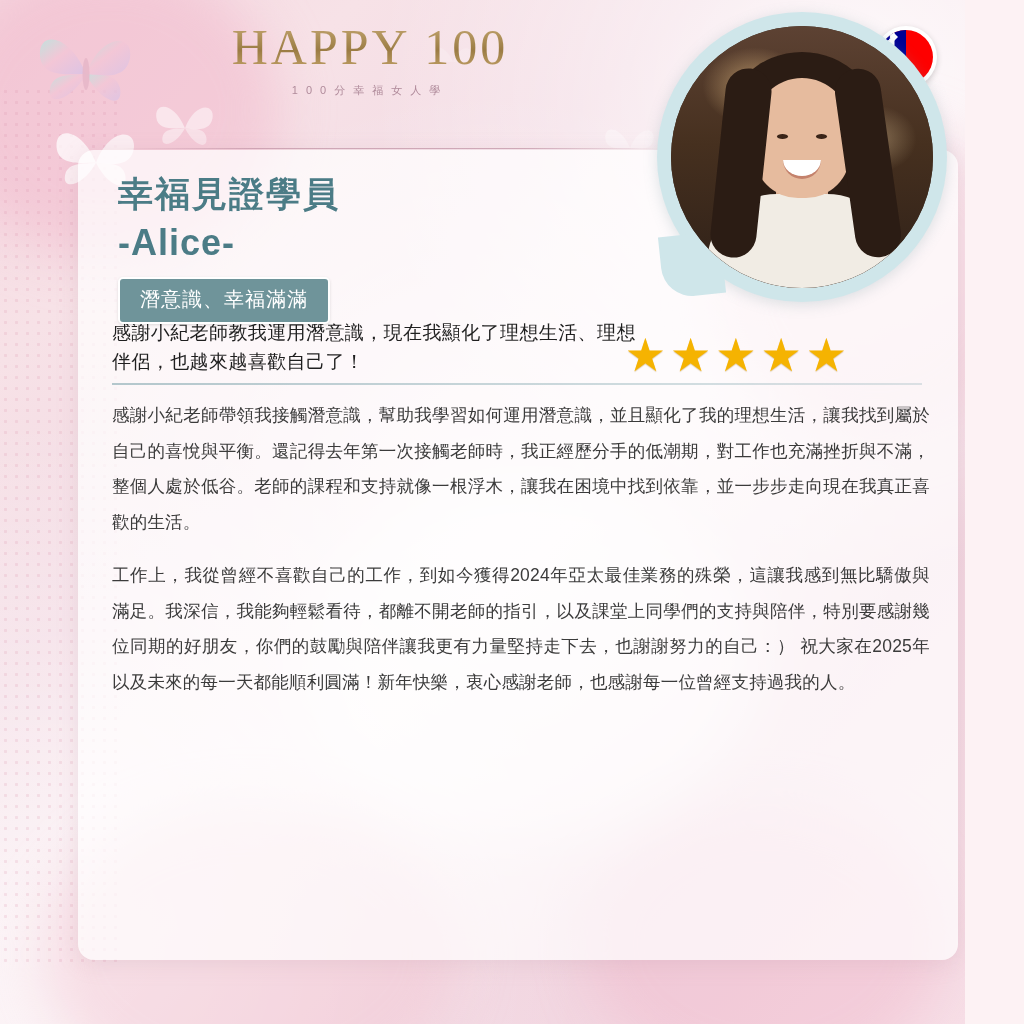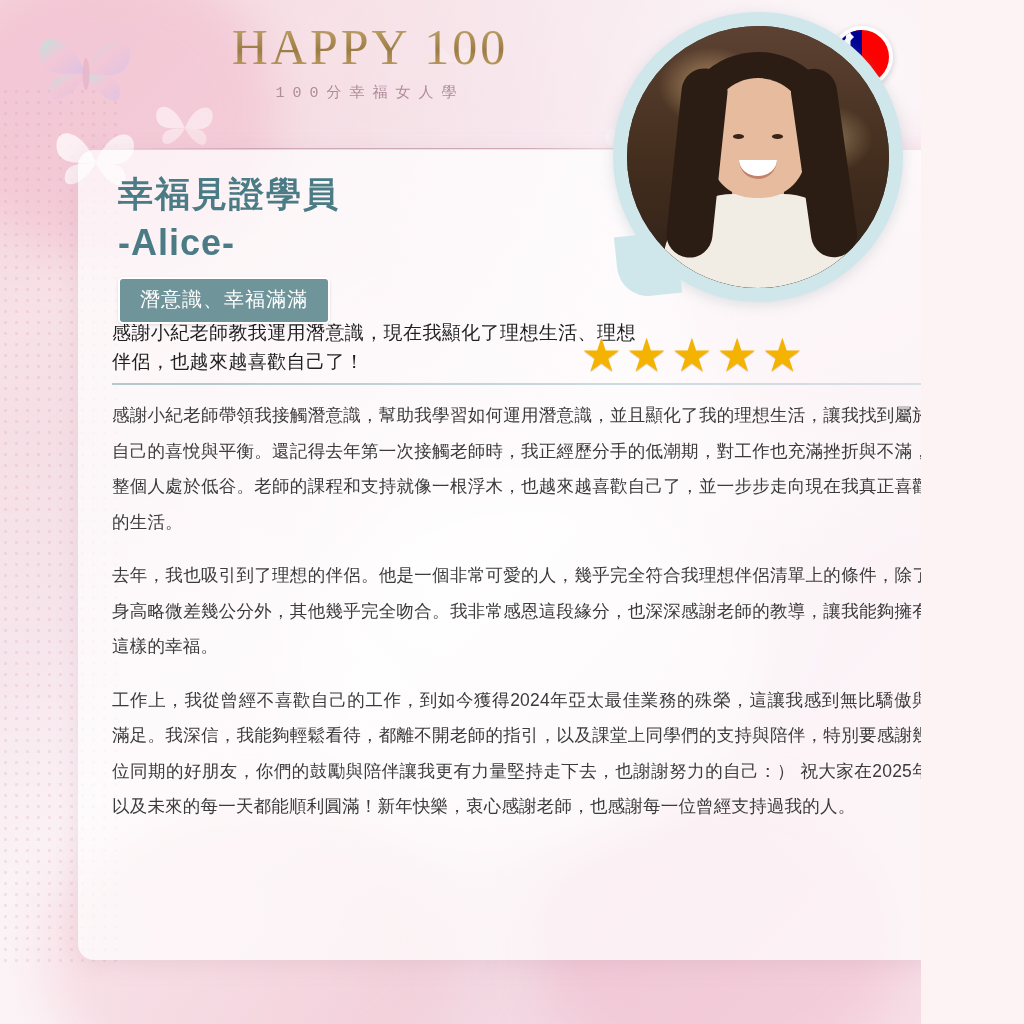"HAPPY 100" #page { padding-left: none -> 44px }
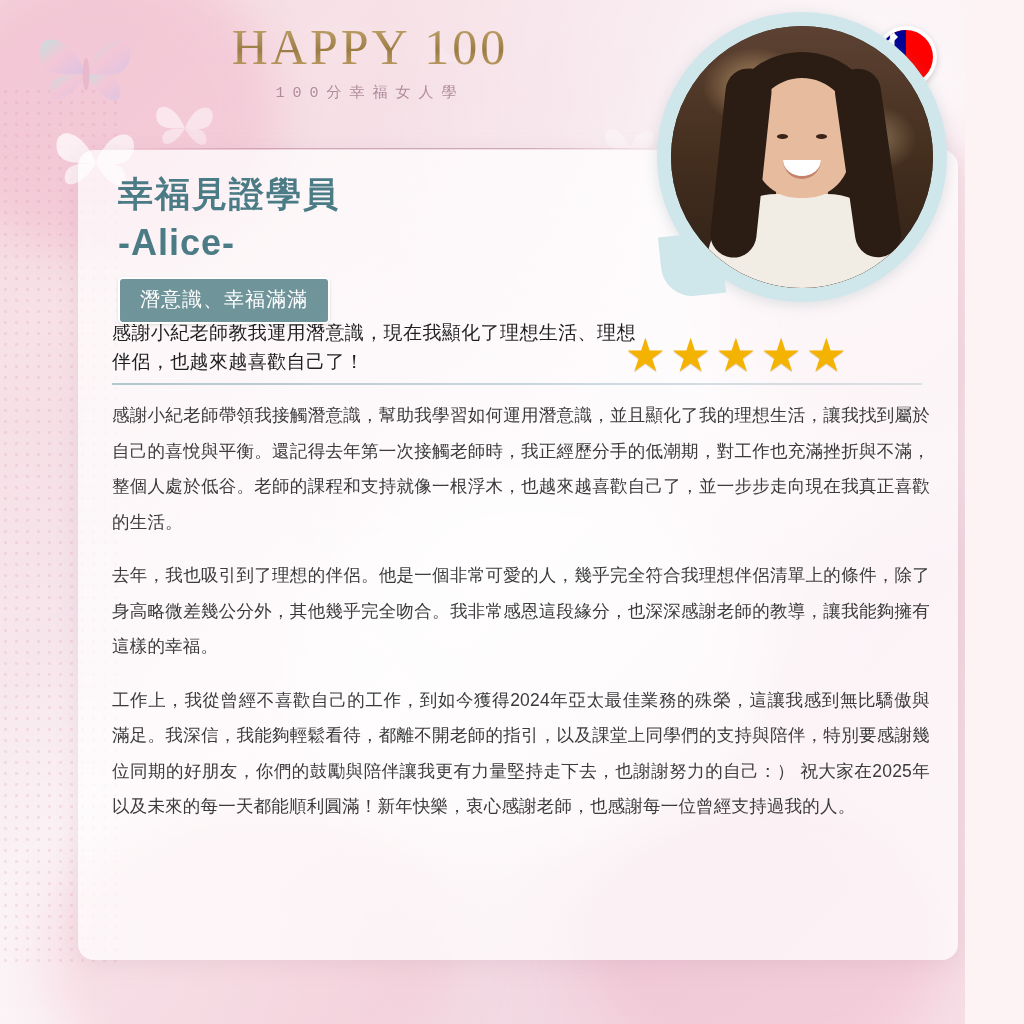"100分幸福女人學" .brand-sub { font-family: Liberation Mono, monospace -> Liberation Sans, sans-serif; font-size: 15px -> 11px }
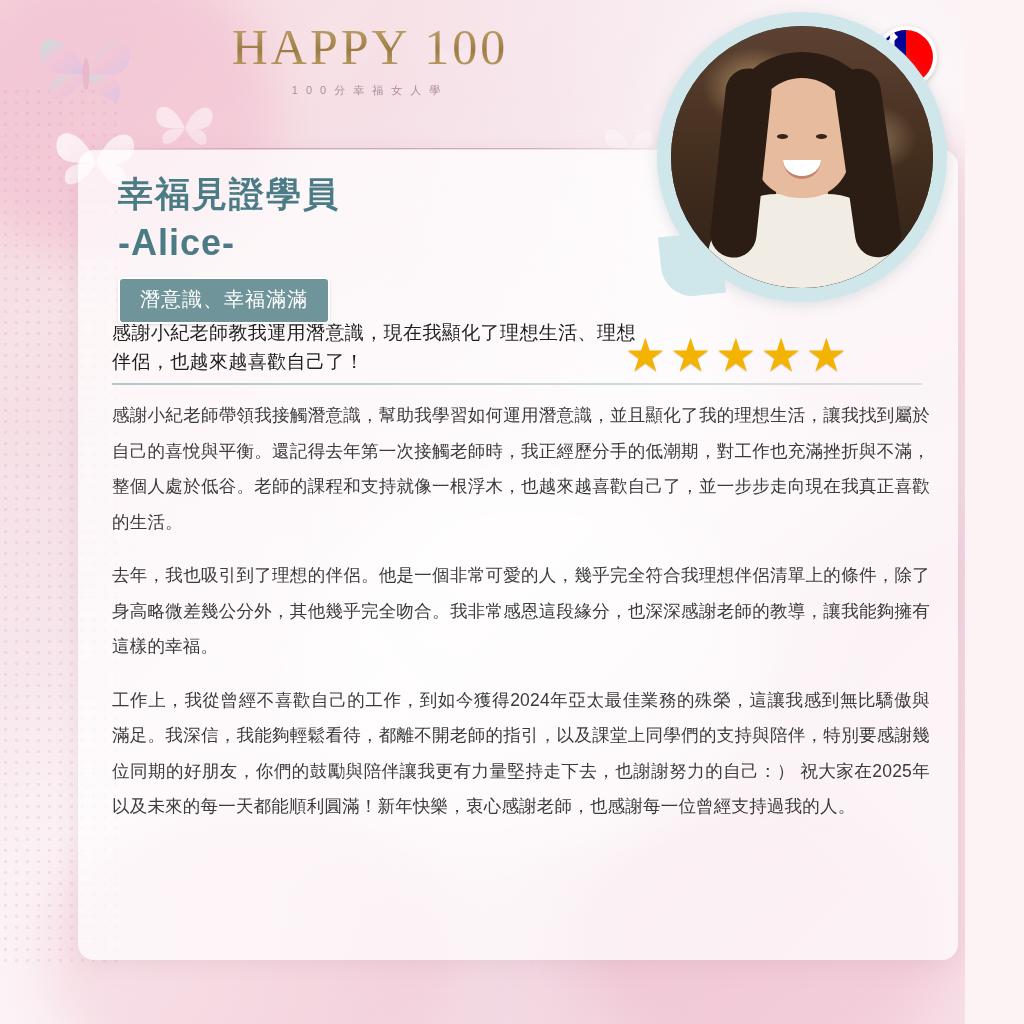"感謝小紀老師帶領我接觸潛意識，幫助我學習如何運用潛意識，並且顯化了我的理想生活，" p { text: 也越來越喜歡自己了 -> 讓我在困境中找到依靠 }
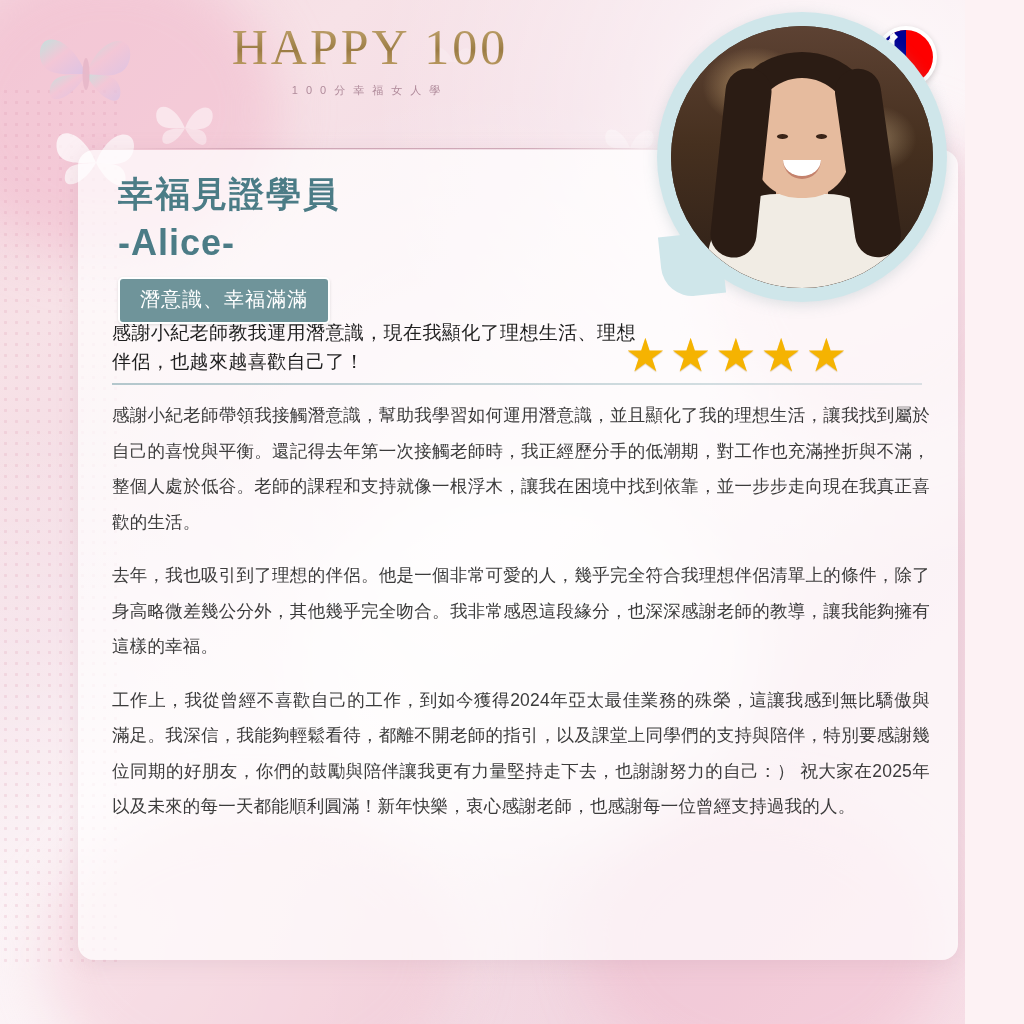"去年，我也吸引到了理想的伴侶。他是一個非常可愛的人，幾乎完全符合我理想伴侶清單上" p { html: <p>去年，我也吸引到了理想的伴侶。他是一個非常可愛的人，幾乎完全符合我理想伴侶清單上的條件，除了身高略微差幾公分外，其他幾乎完全吻合。我非常感恩這段緣分，也深深感謝老師的教導，讓我能夠擁有這樣的幸福。</p> -> none }
